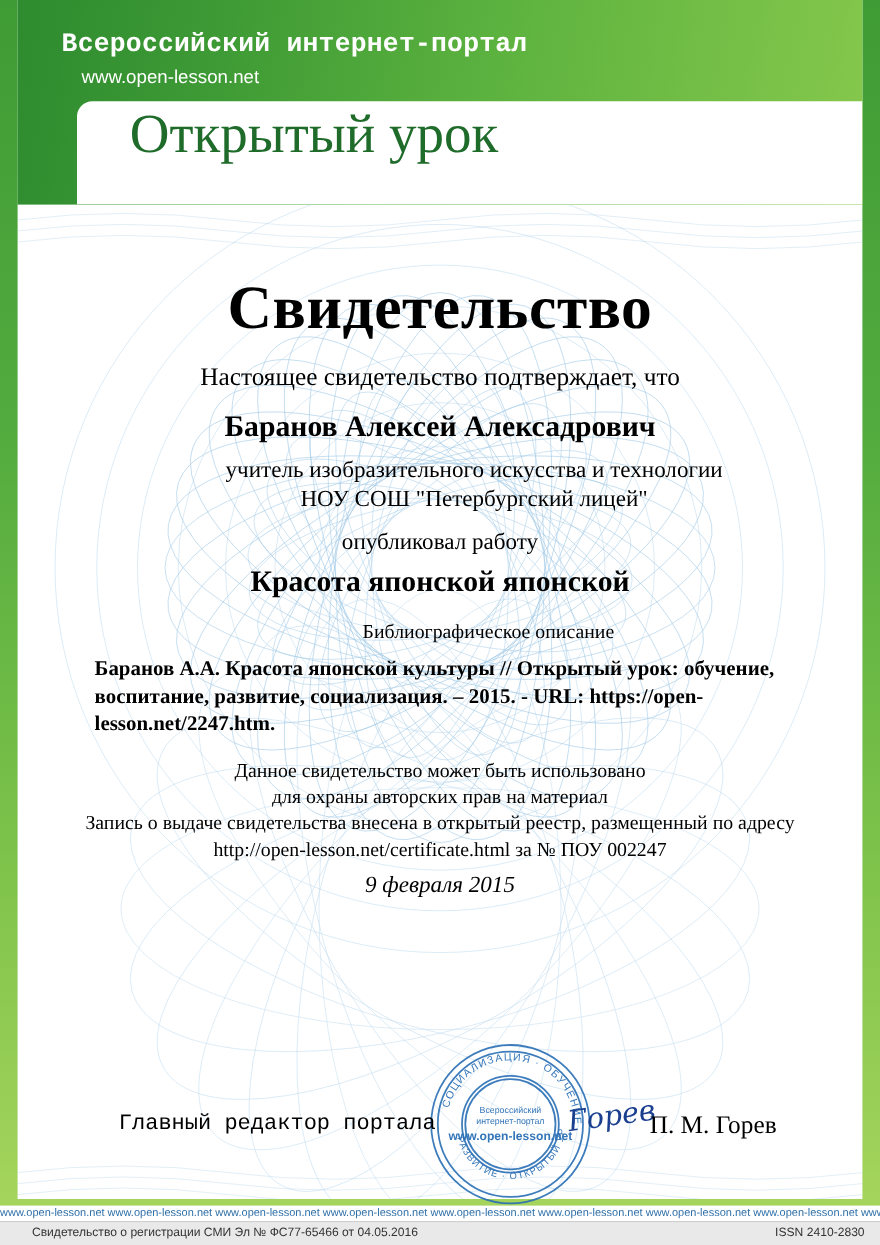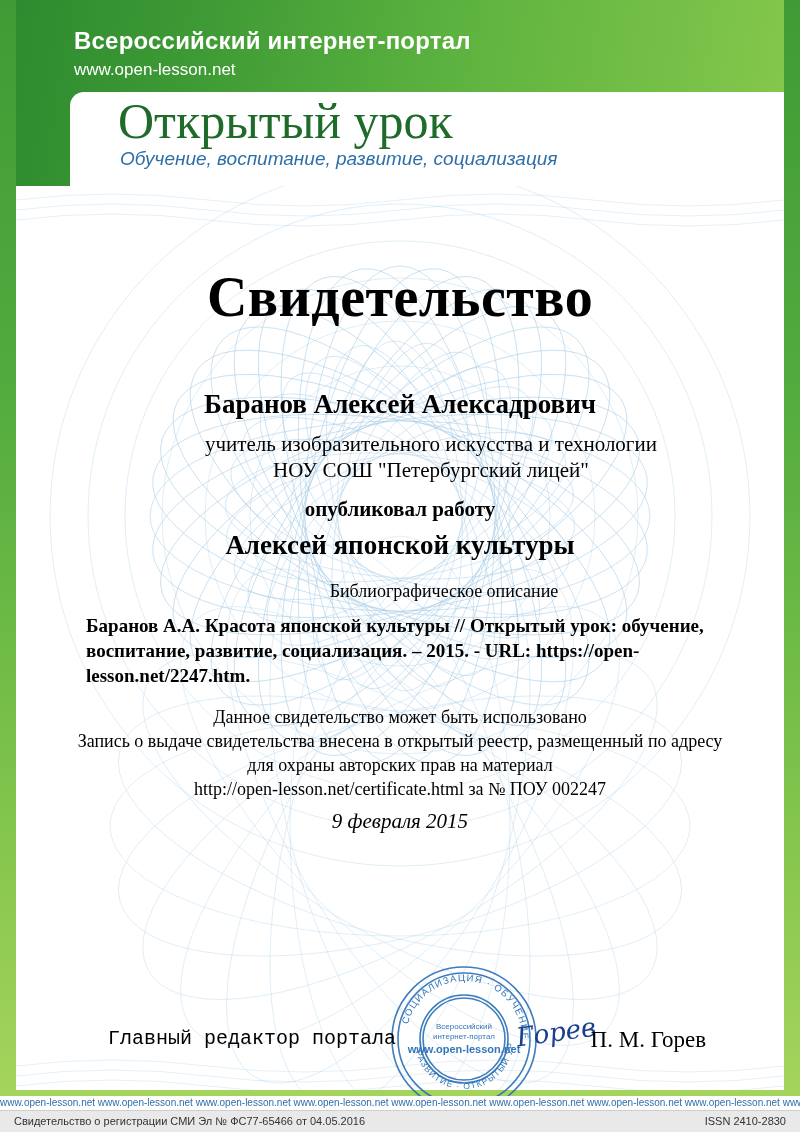"Всероссийский интернет-портал" .header-title { font-family: Liberation Sans, sans-serif -> Liberation Mono, monospace; left: 58px -> 40px }
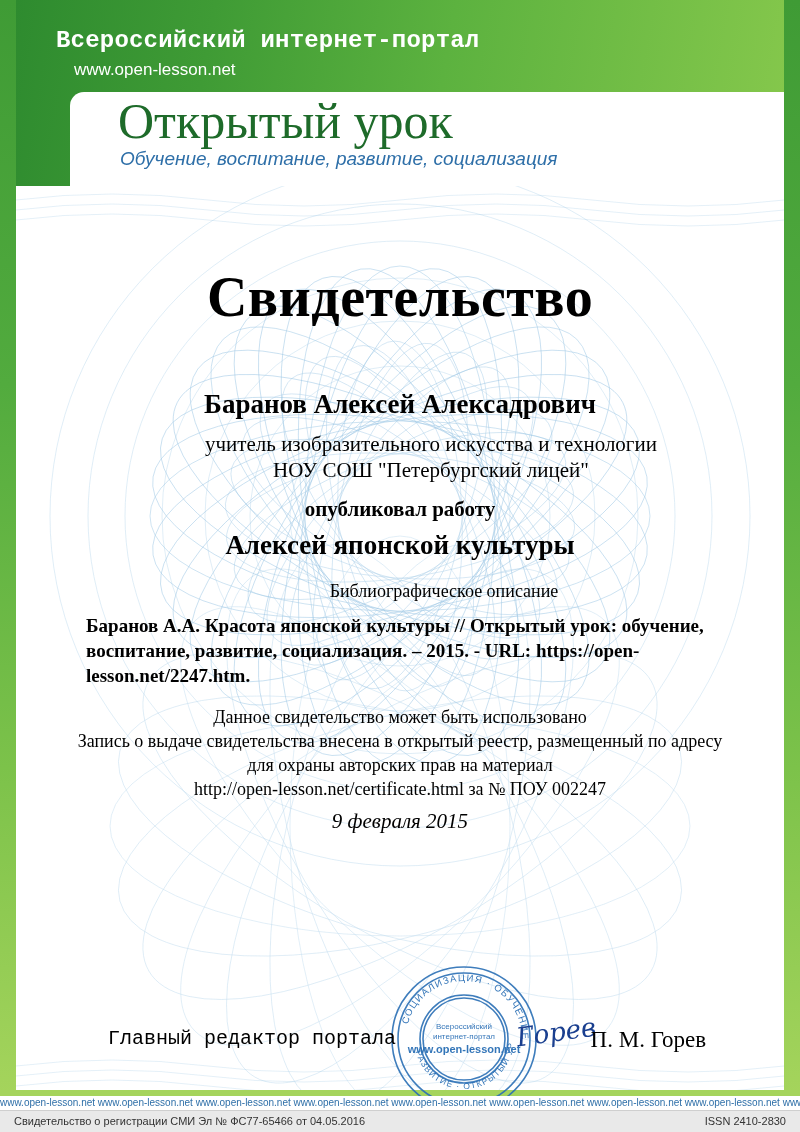"Обучение, воспитание, развитие," div.brand-sub { html: <div>Обучение, воспитание, развитие, социализация</div> -> none }
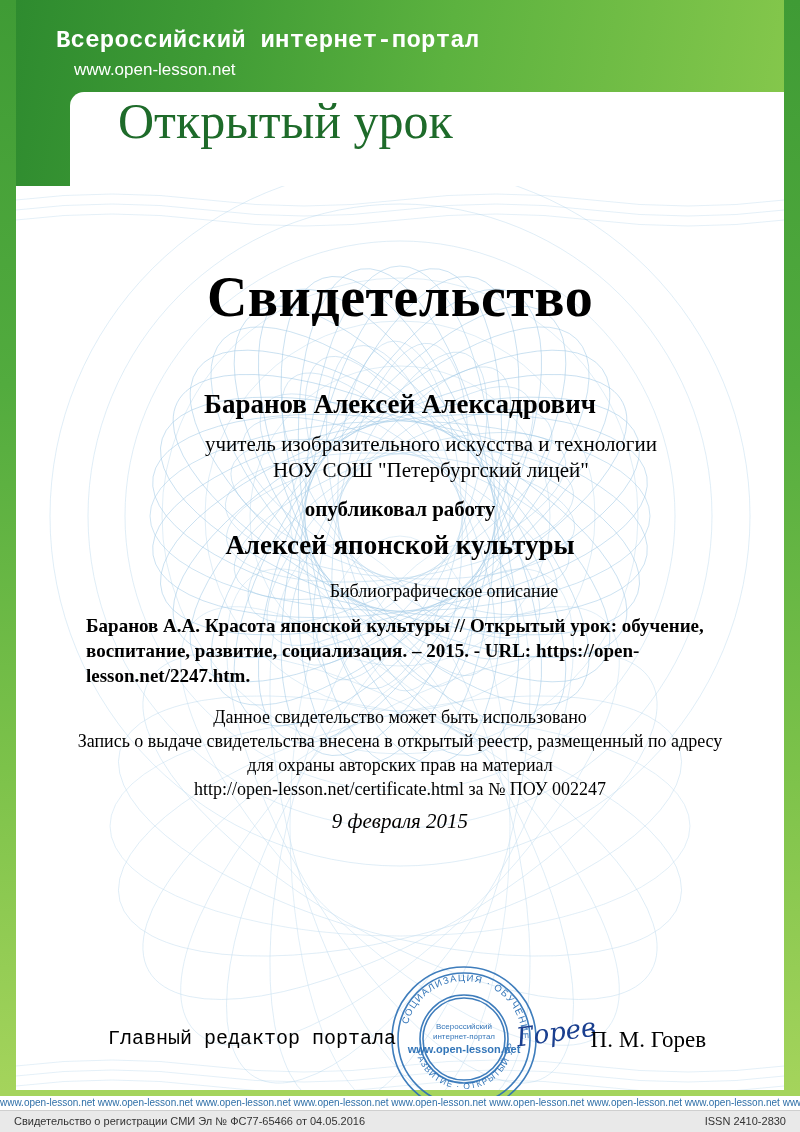"Свидетельство" .content { top: 203px -> 186px }
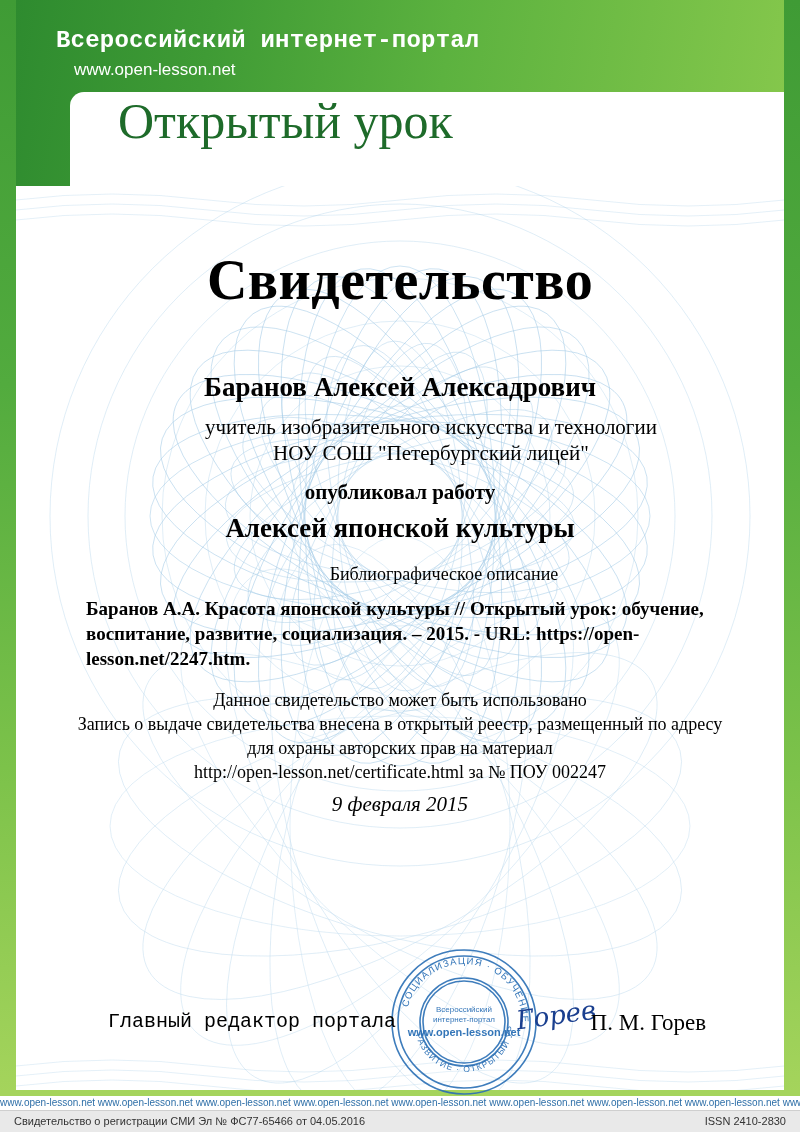"Настоящее свидетельство подтверждает," div.cert-confirms { html: none -> <div>Настоящее свидетельство подтверждает, что</div> }
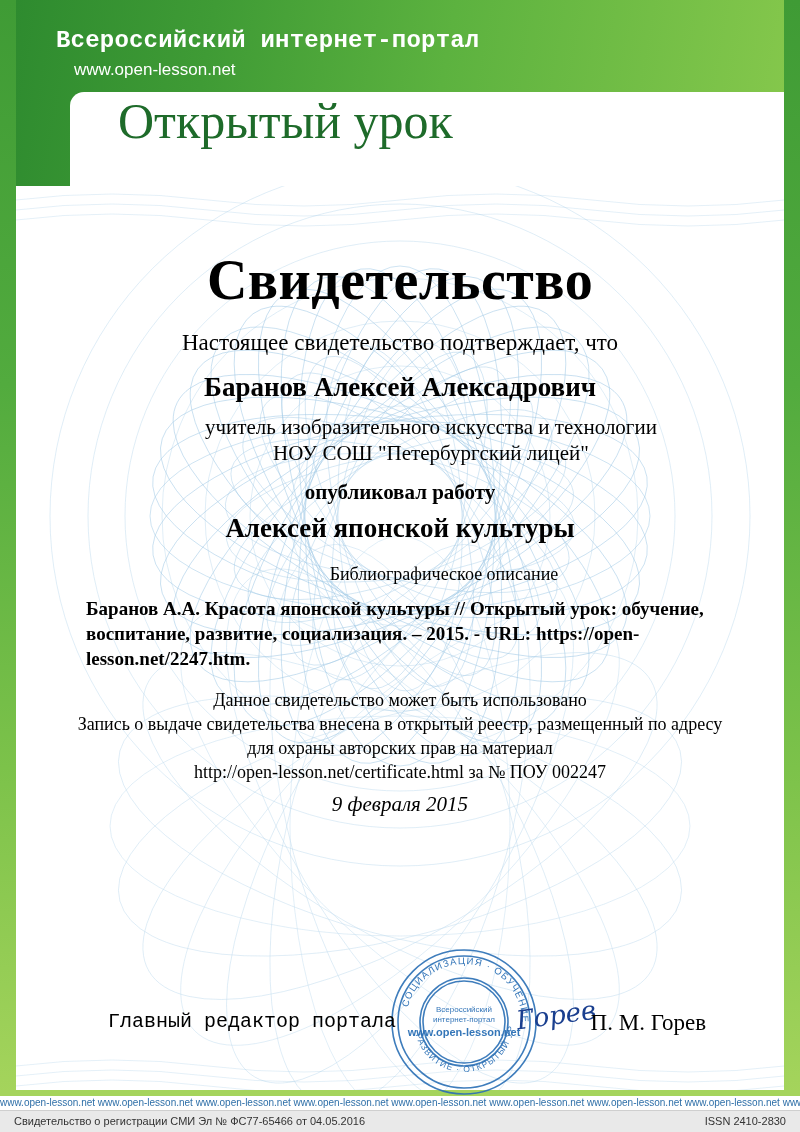"опубликовал работу" .cert-published { font-weight: bold -> none }
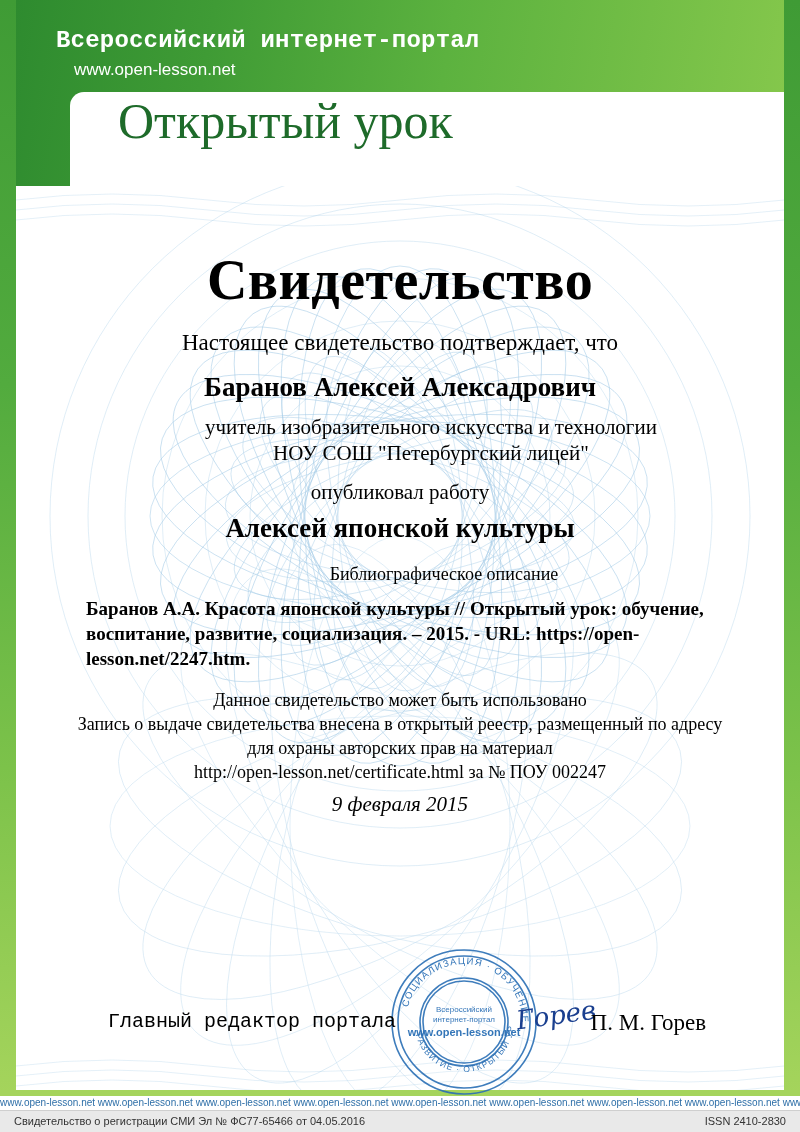"Алексей японской культуры" div.cert-work { text: Алексей японской культуры -> Красота японской японской }
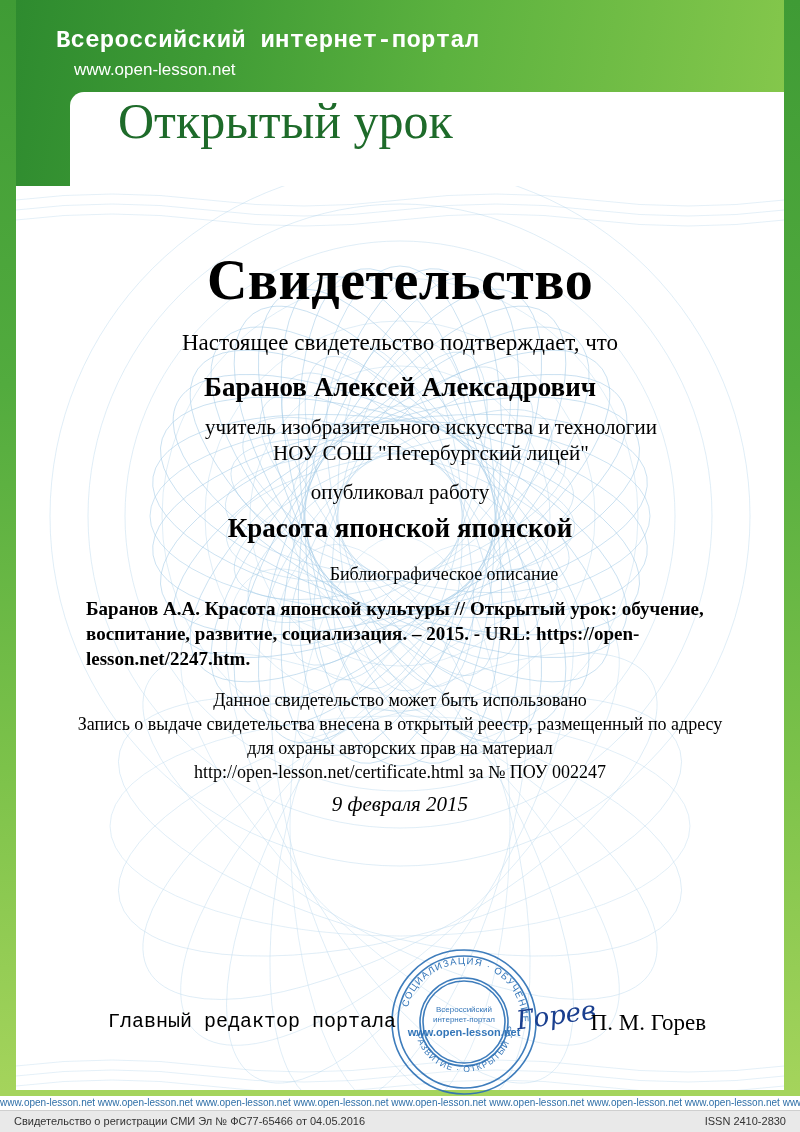"Запись о выдаче свидетельства внесена" div { order: before "для охраны авторских прав на" -> after "для охраны авторских прав на" }
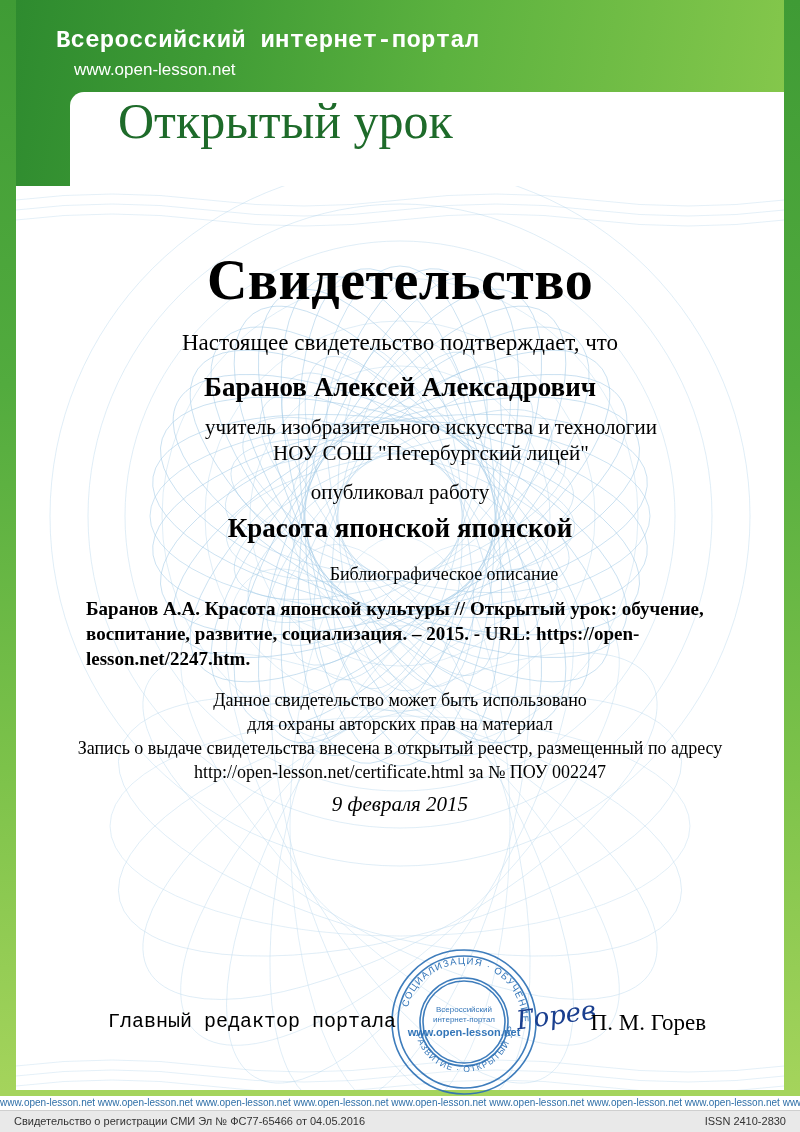"Свидетельство о регистрации СМИ Эл" .footer-left { left: 14px -> 29px }
